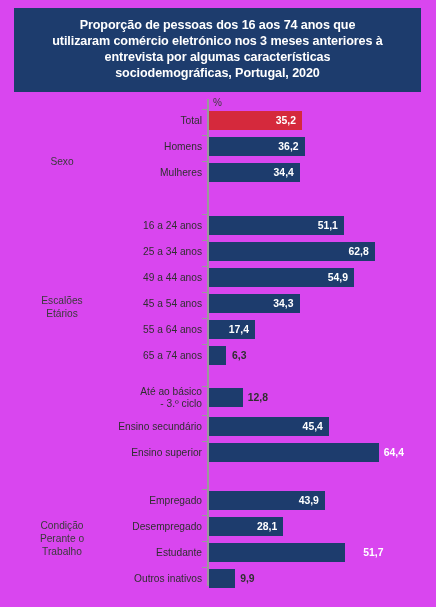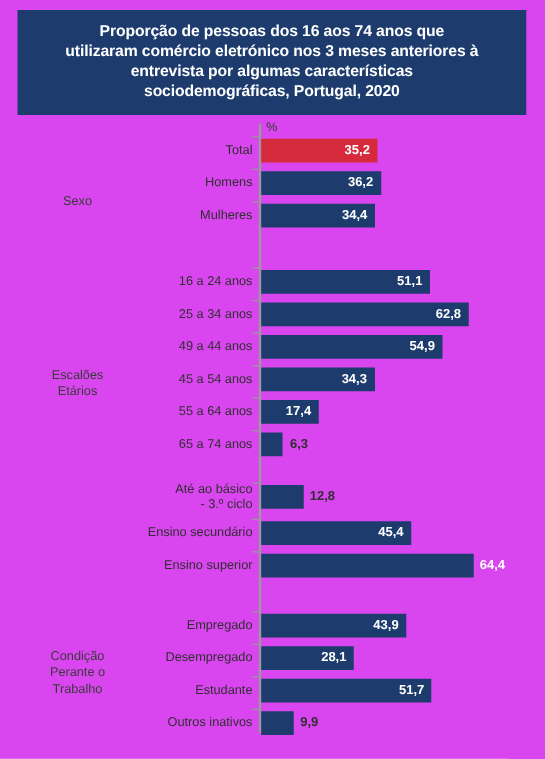"51,7" div.bar-value { padding-left: none -> 44px }
